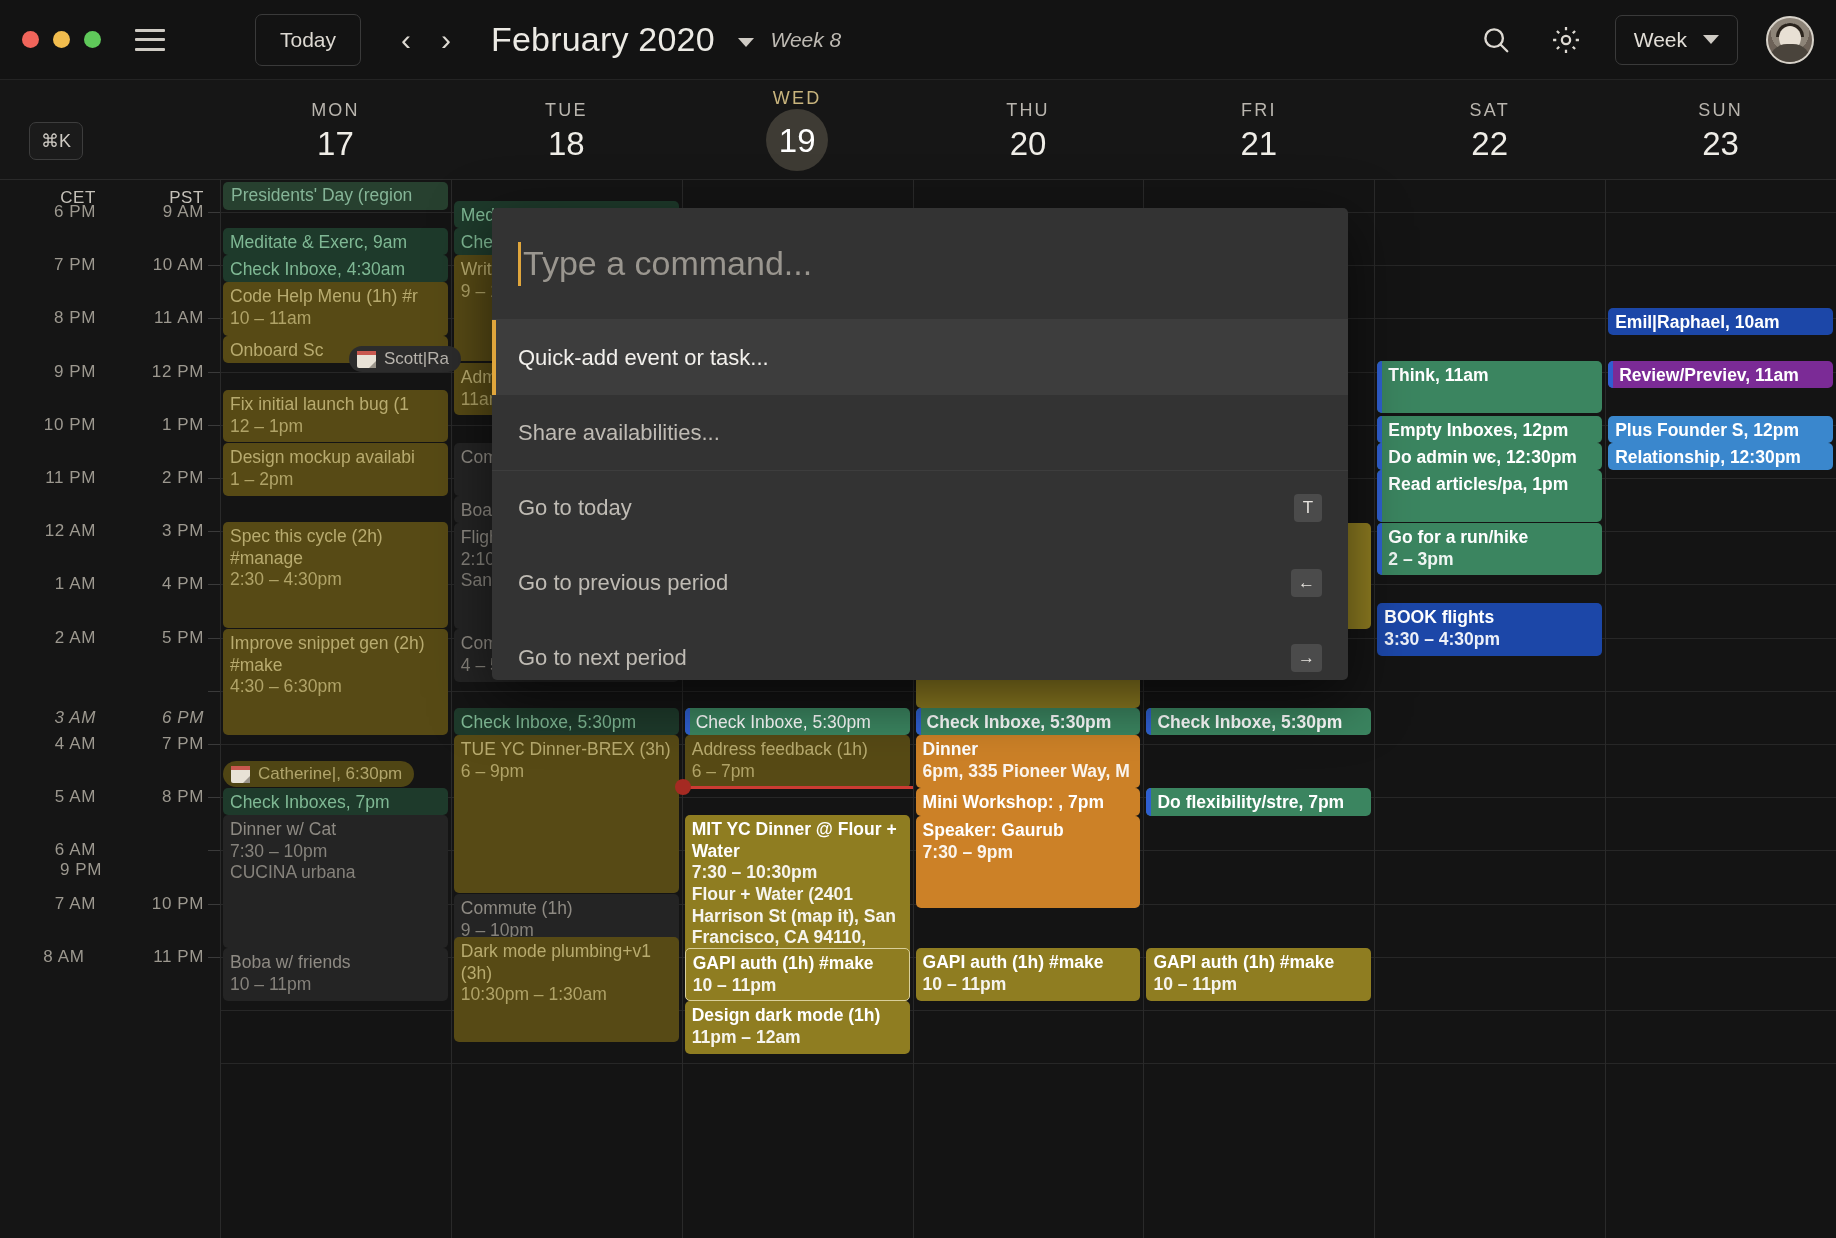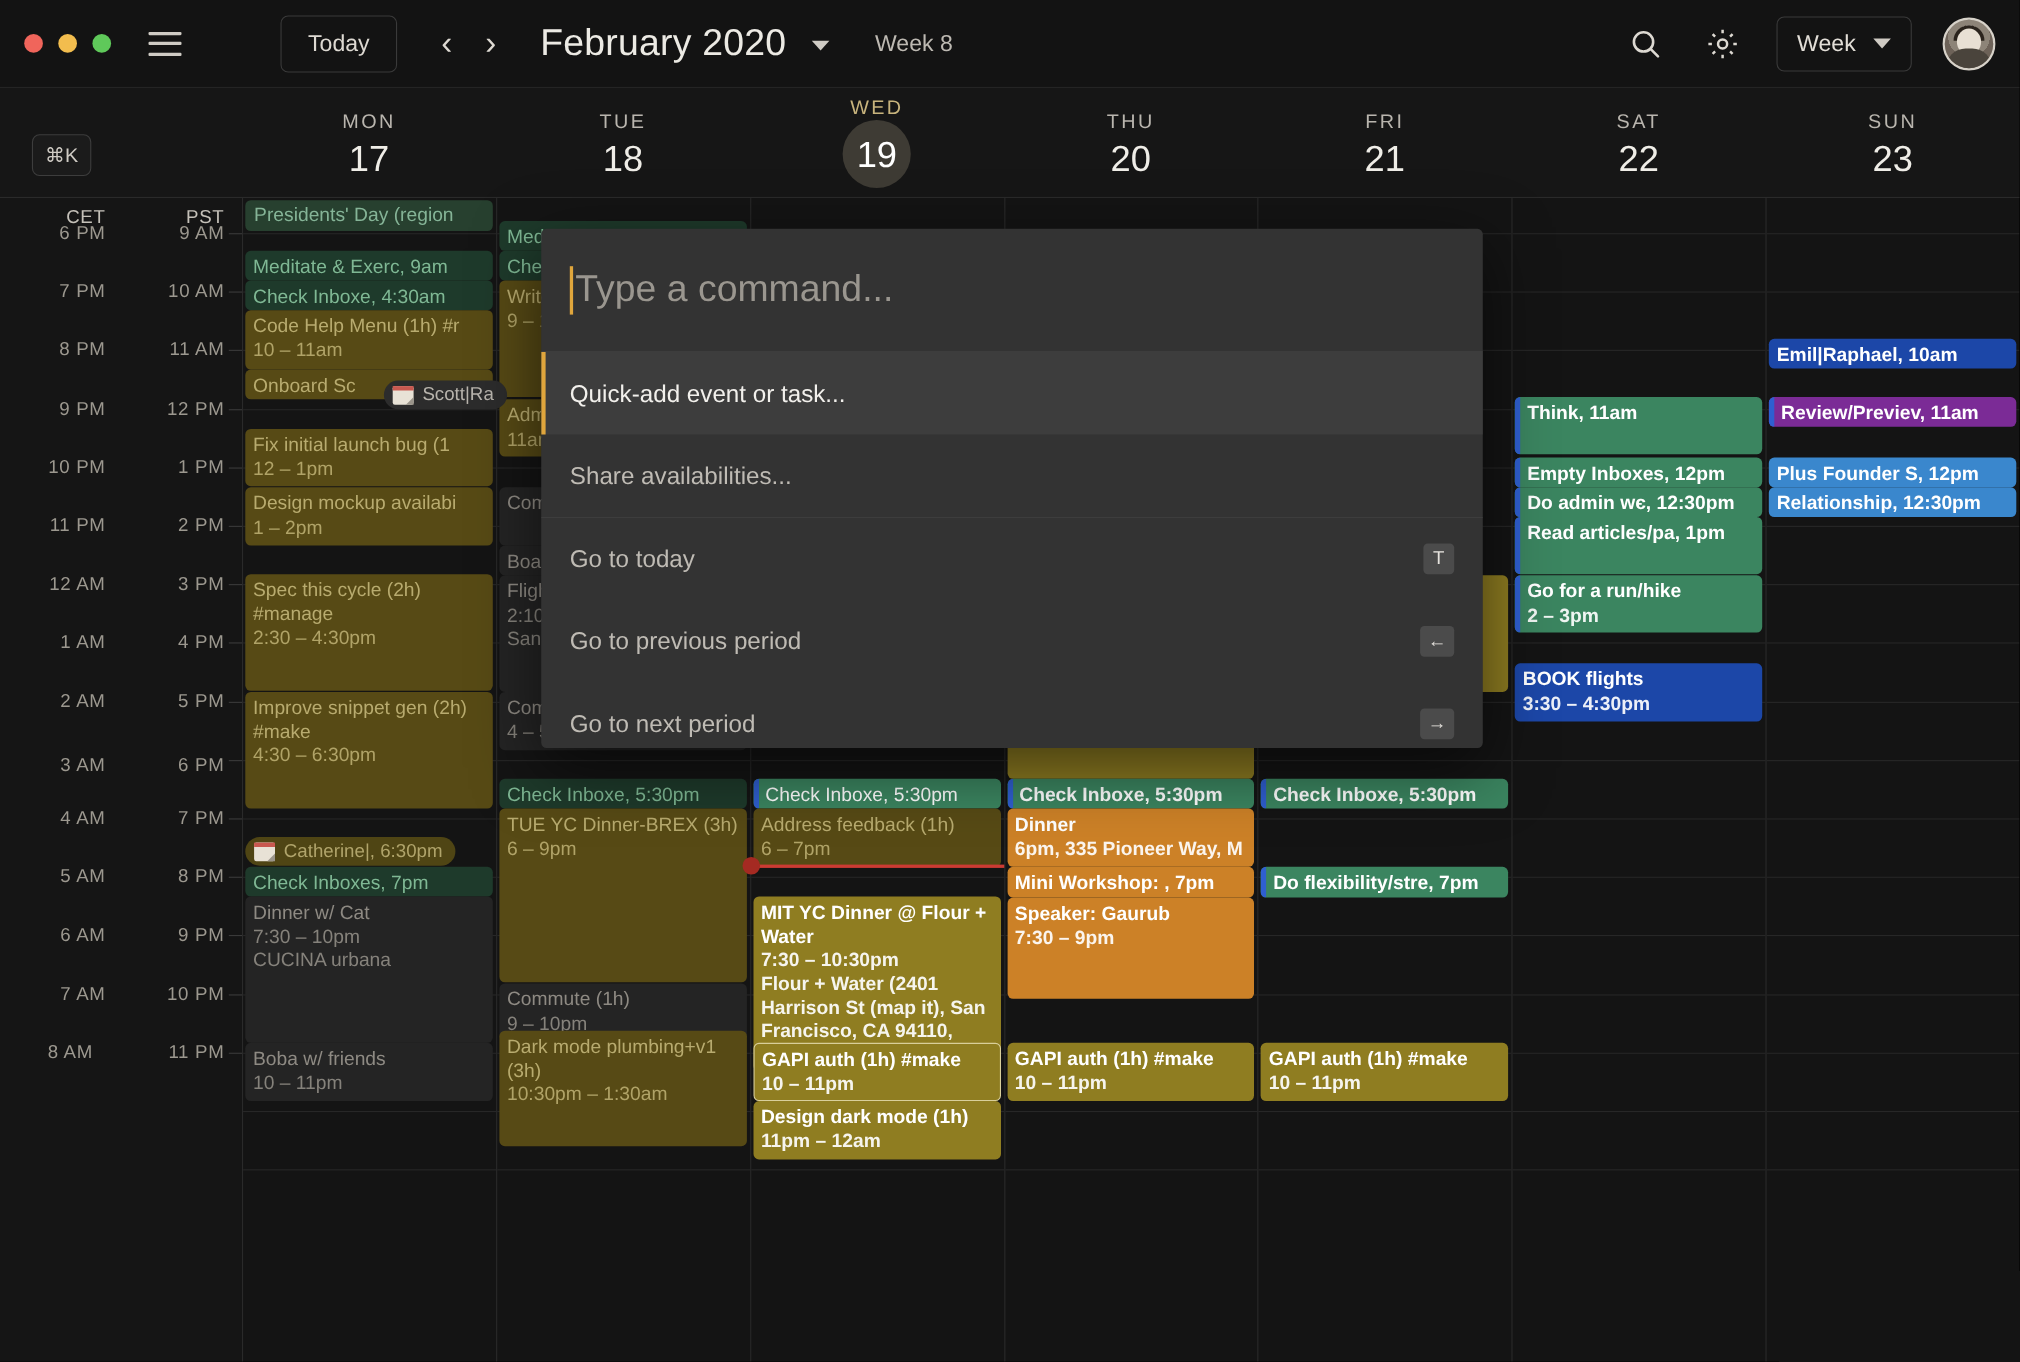"Week 8" .week-label { font-style: none -> italic; margin-left: 41px -> 16px }
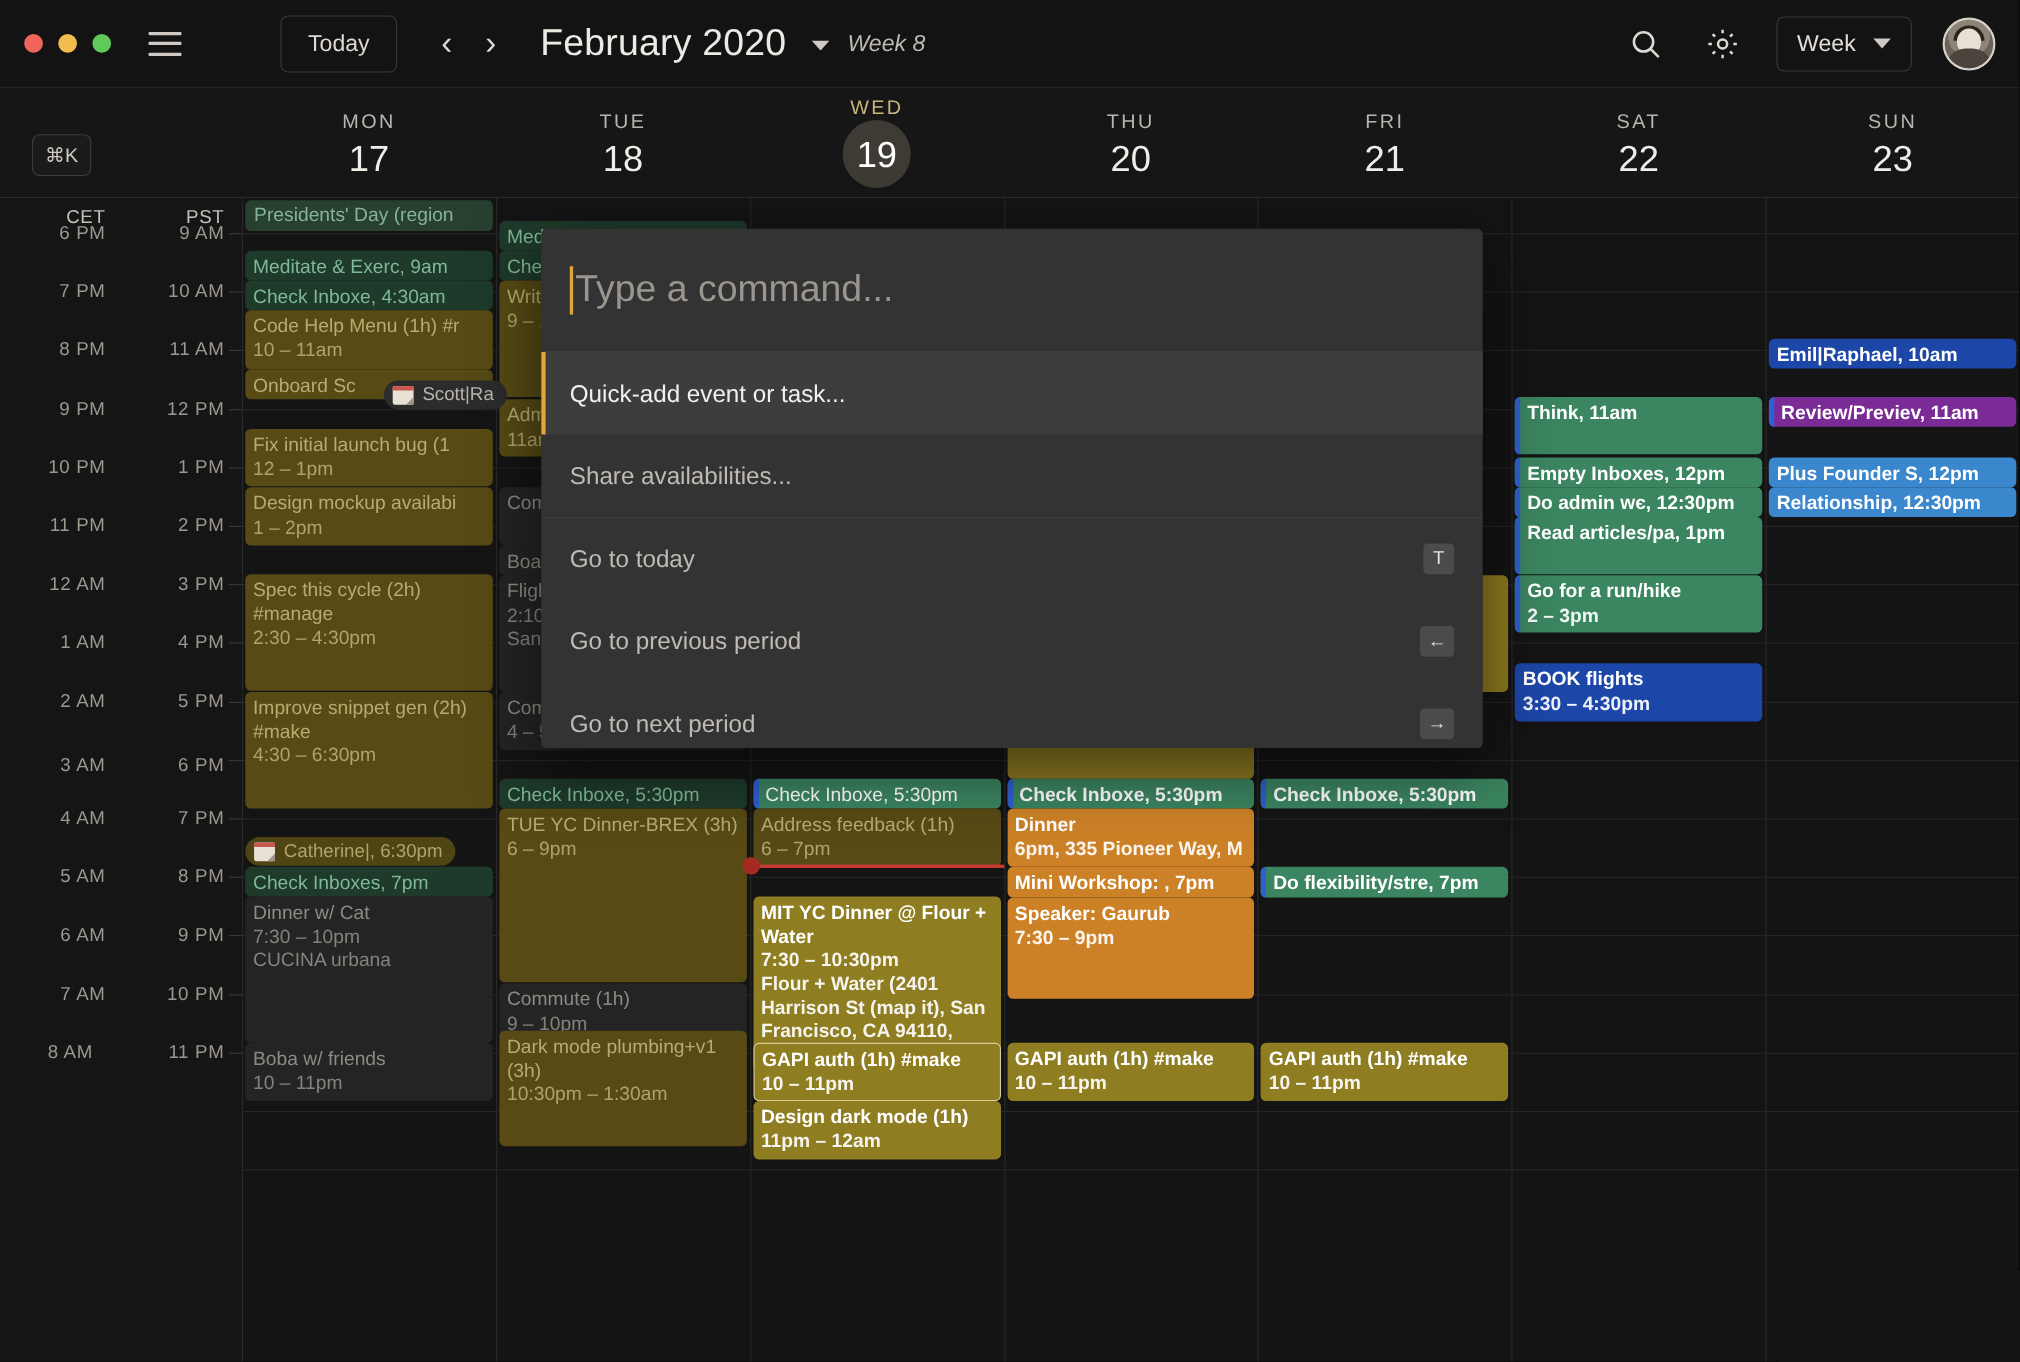"3 AM" div.tzrow { font-style: none -> italic; top: 506px -> 528px }
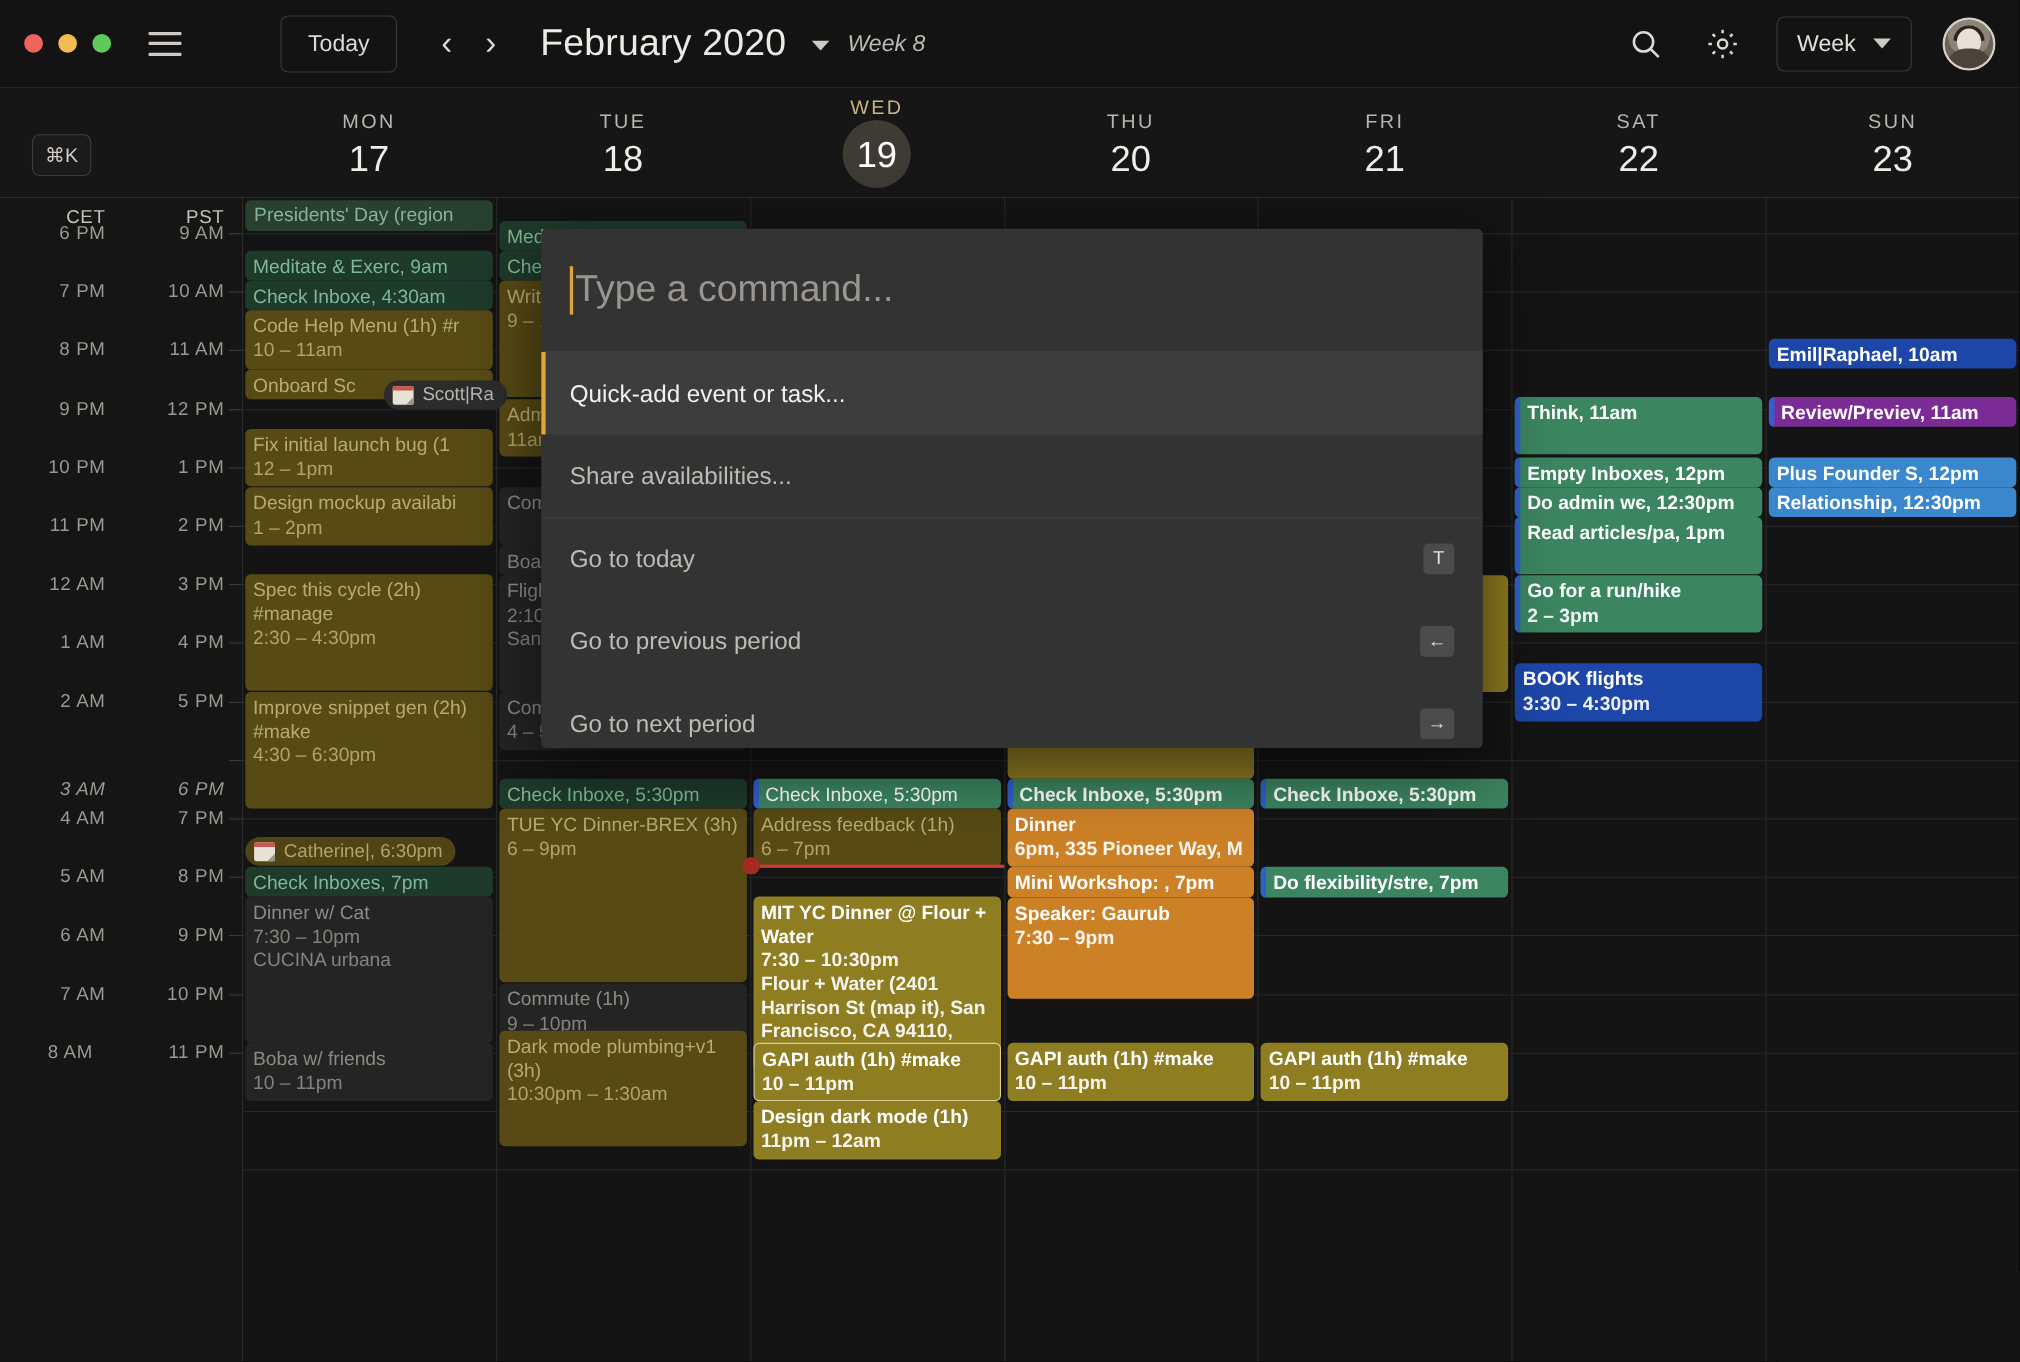"6 AM" div.tzrow { flex-direction: none -> column }
